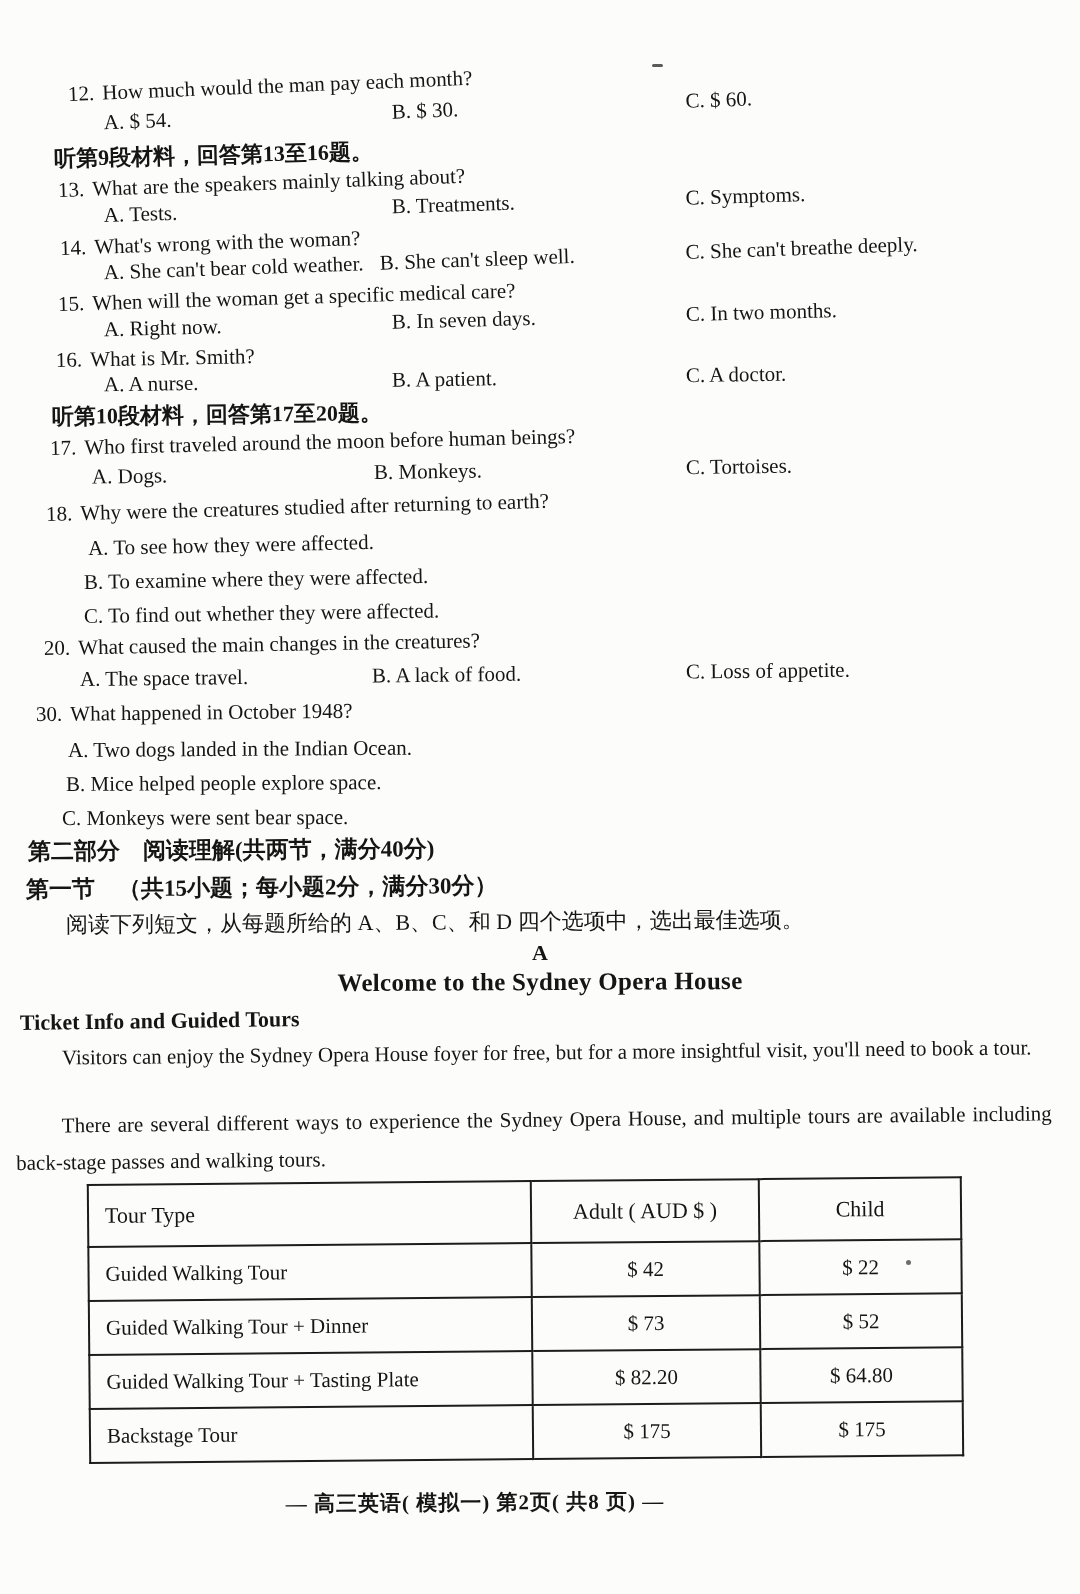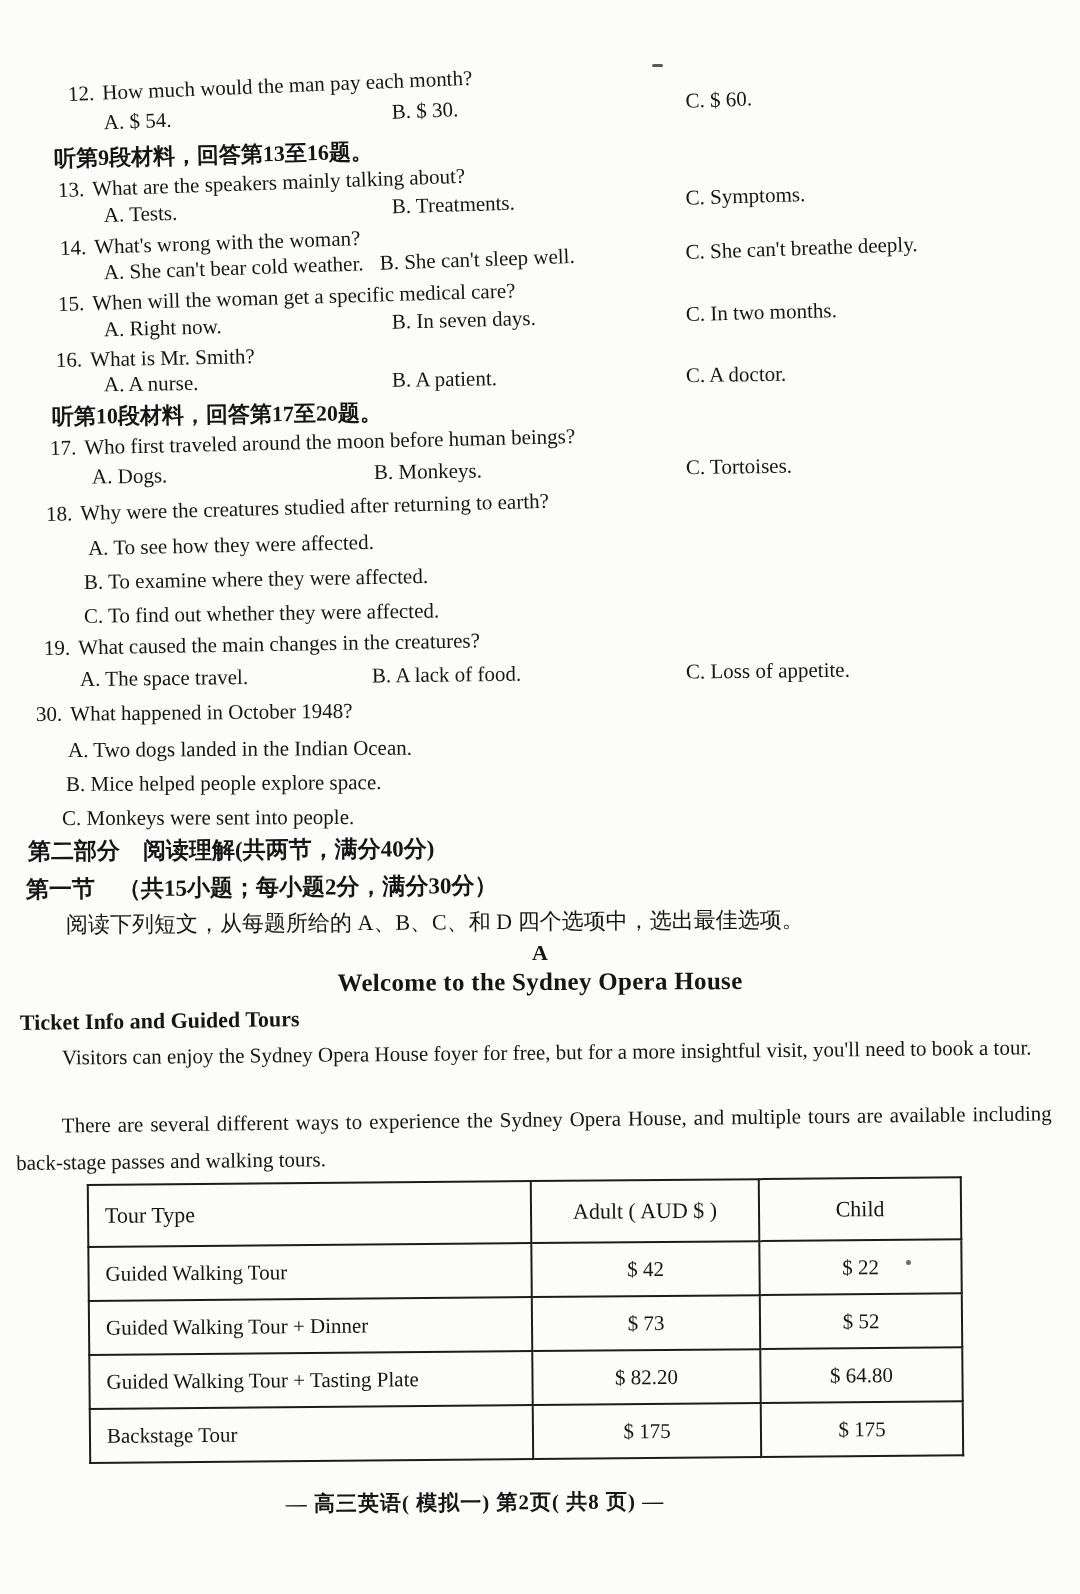"19." span.qnum { text: 19 -> 20 }
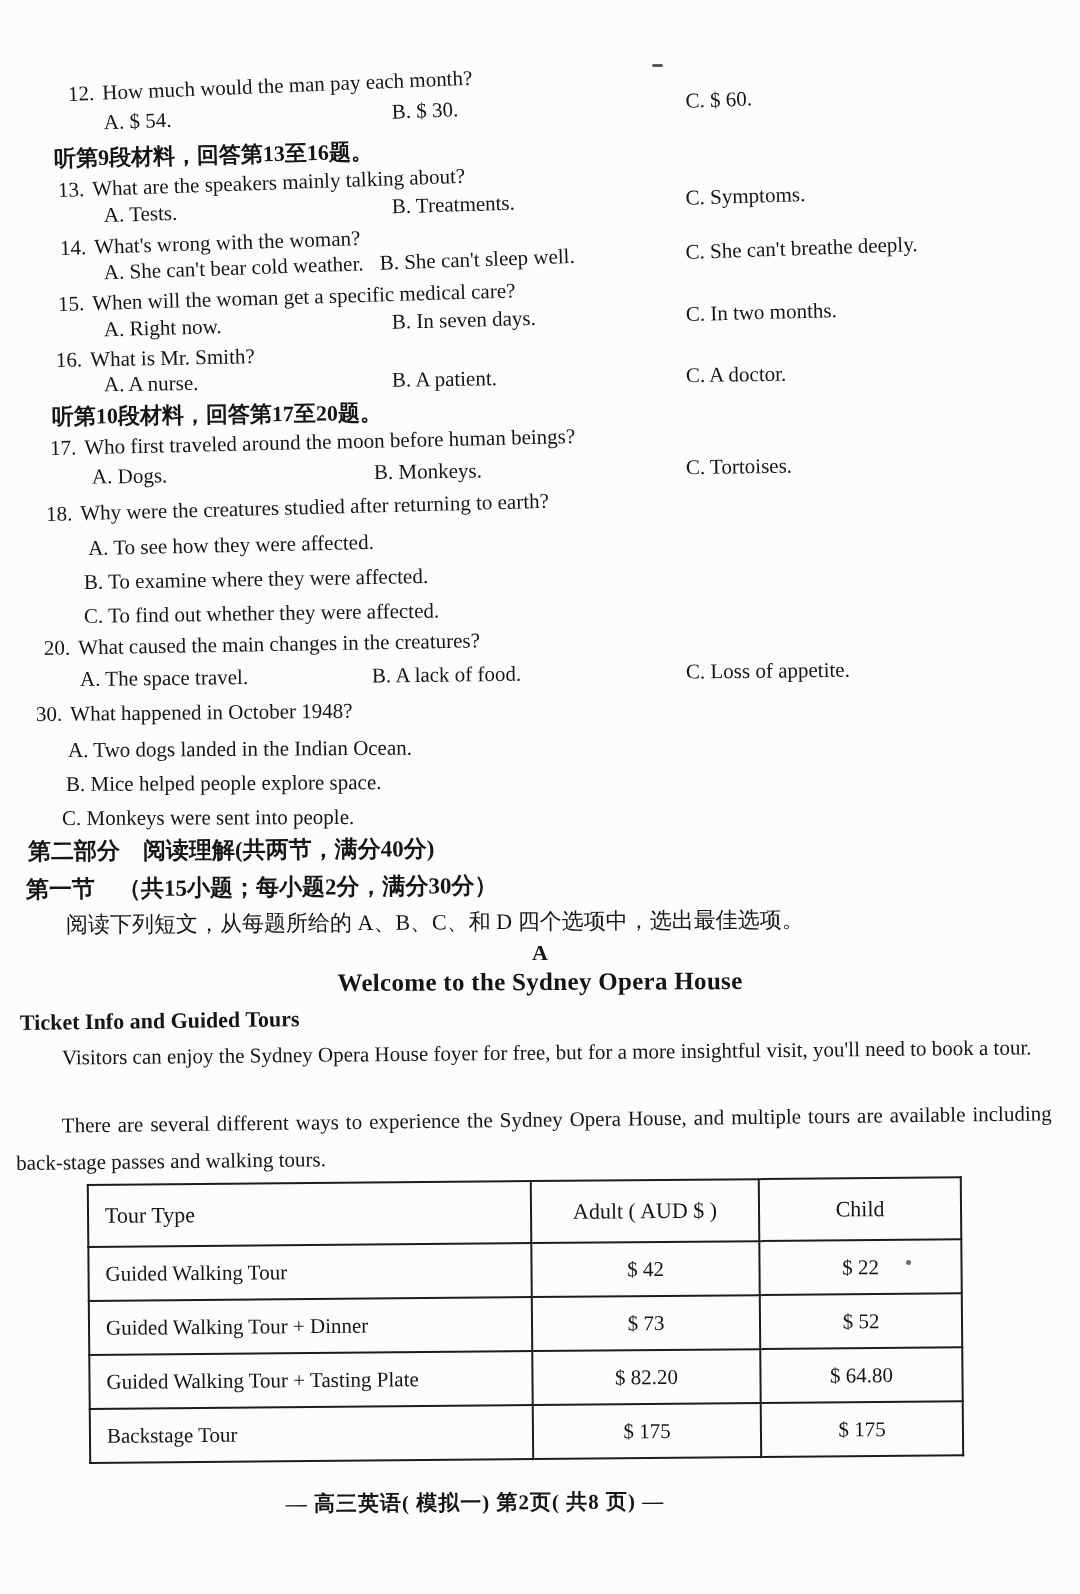"C. Monkeys were sent into" div.abs { text: into people -> bear space }
